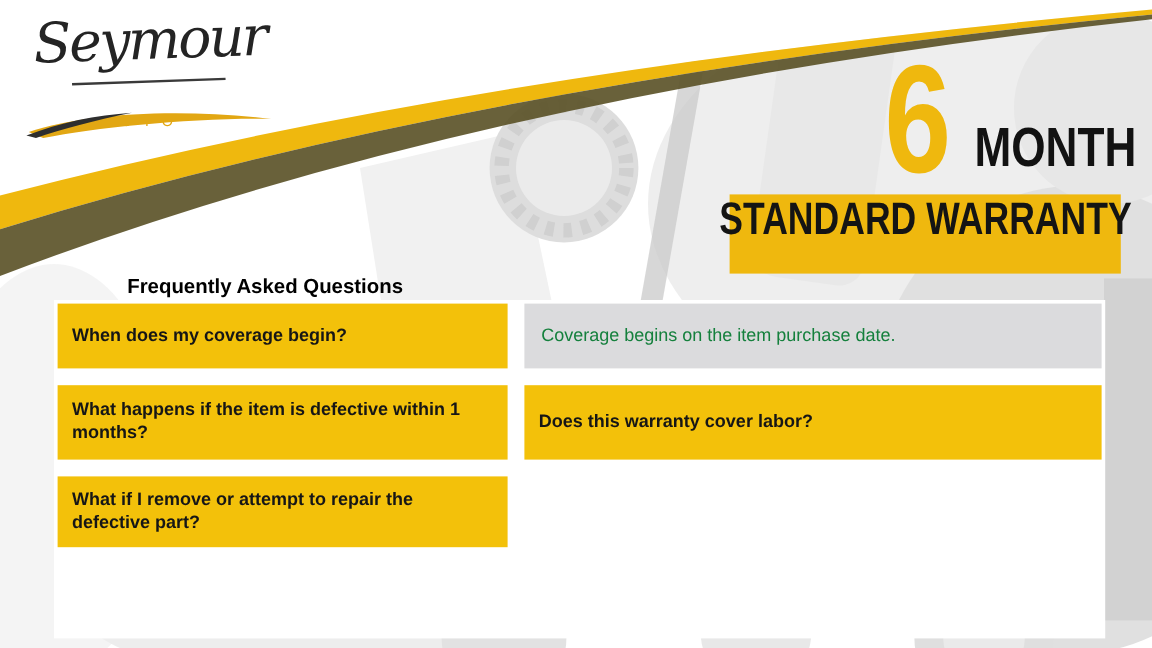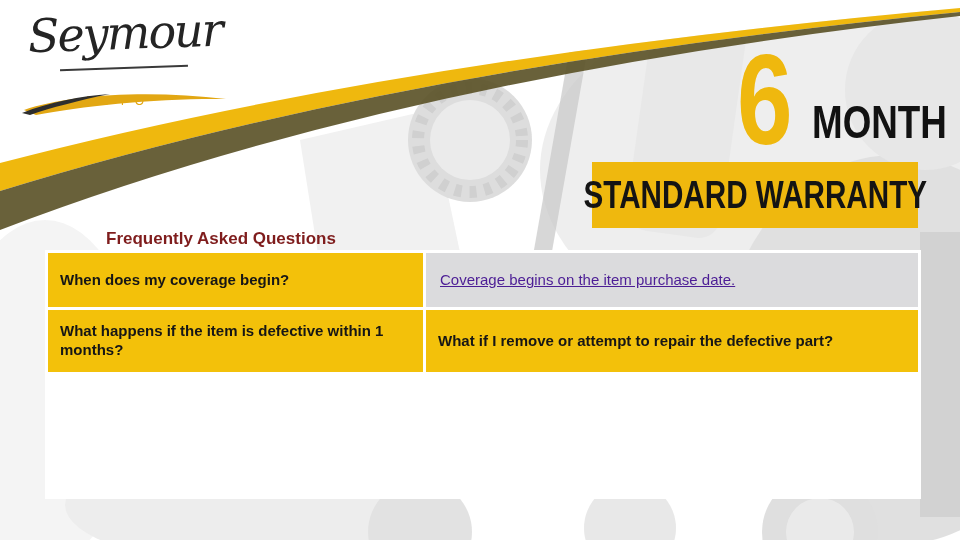"STANDARD WARRANTY" .banner { align-items: center -> none; left: 592px -> 608px }
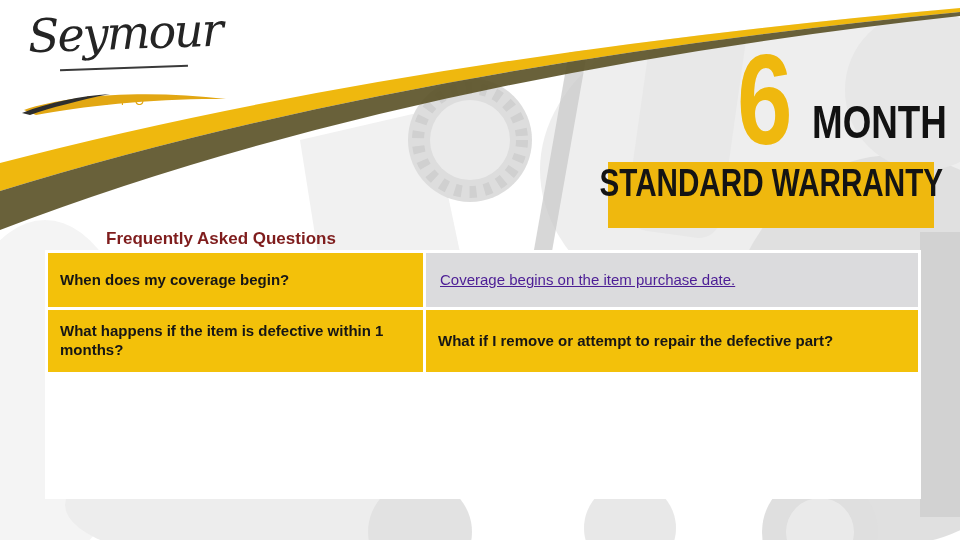"Frequently Asked Questions" .faq-heading { color: #7f1d1d -> #000000 }
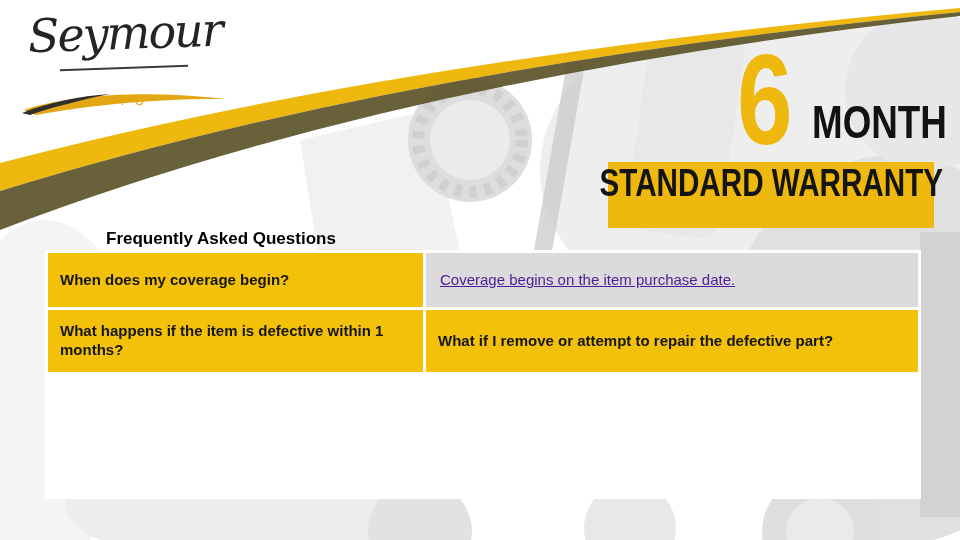"When does my coverage begin?" .faq-table { gap: 3px -> 14px }
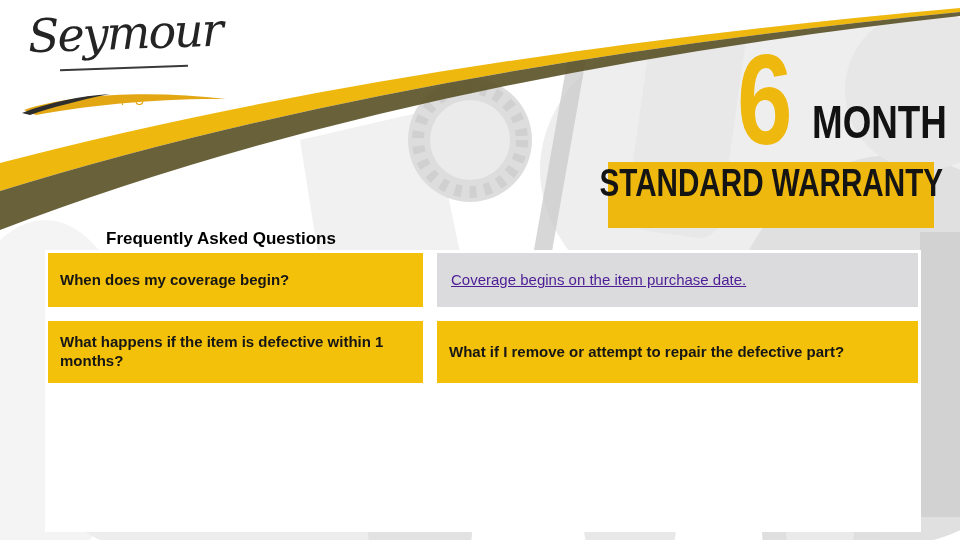"Coverage begins on the item" .a-cell { color: #4c1d95 -> #15803d; text-decoration: underline -> none }
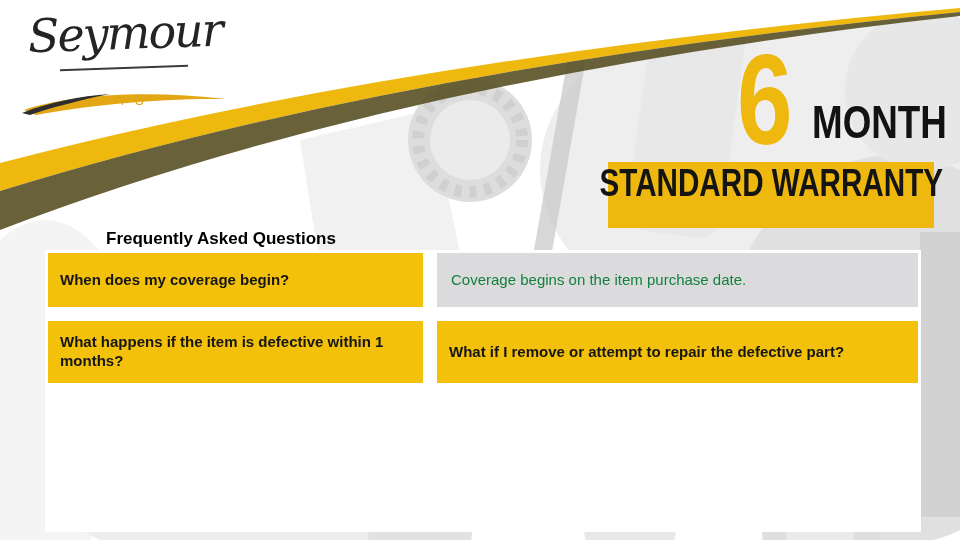"Does this warranty cover labor?" div.q-cell { html: none -> <div> <span>Does this warranty cover labor?</span> </div> }
